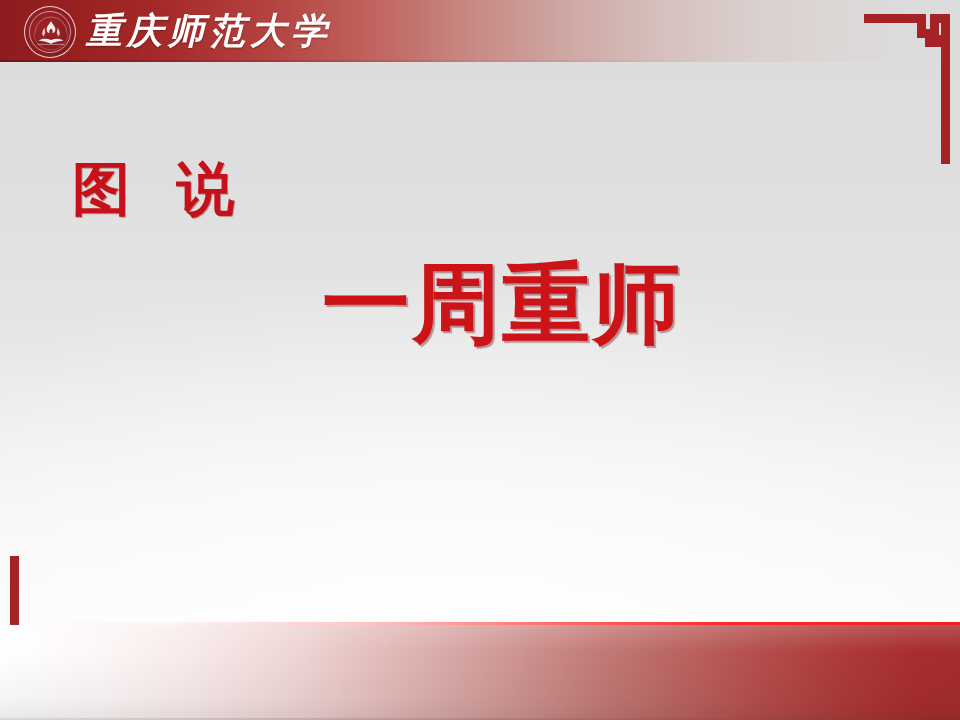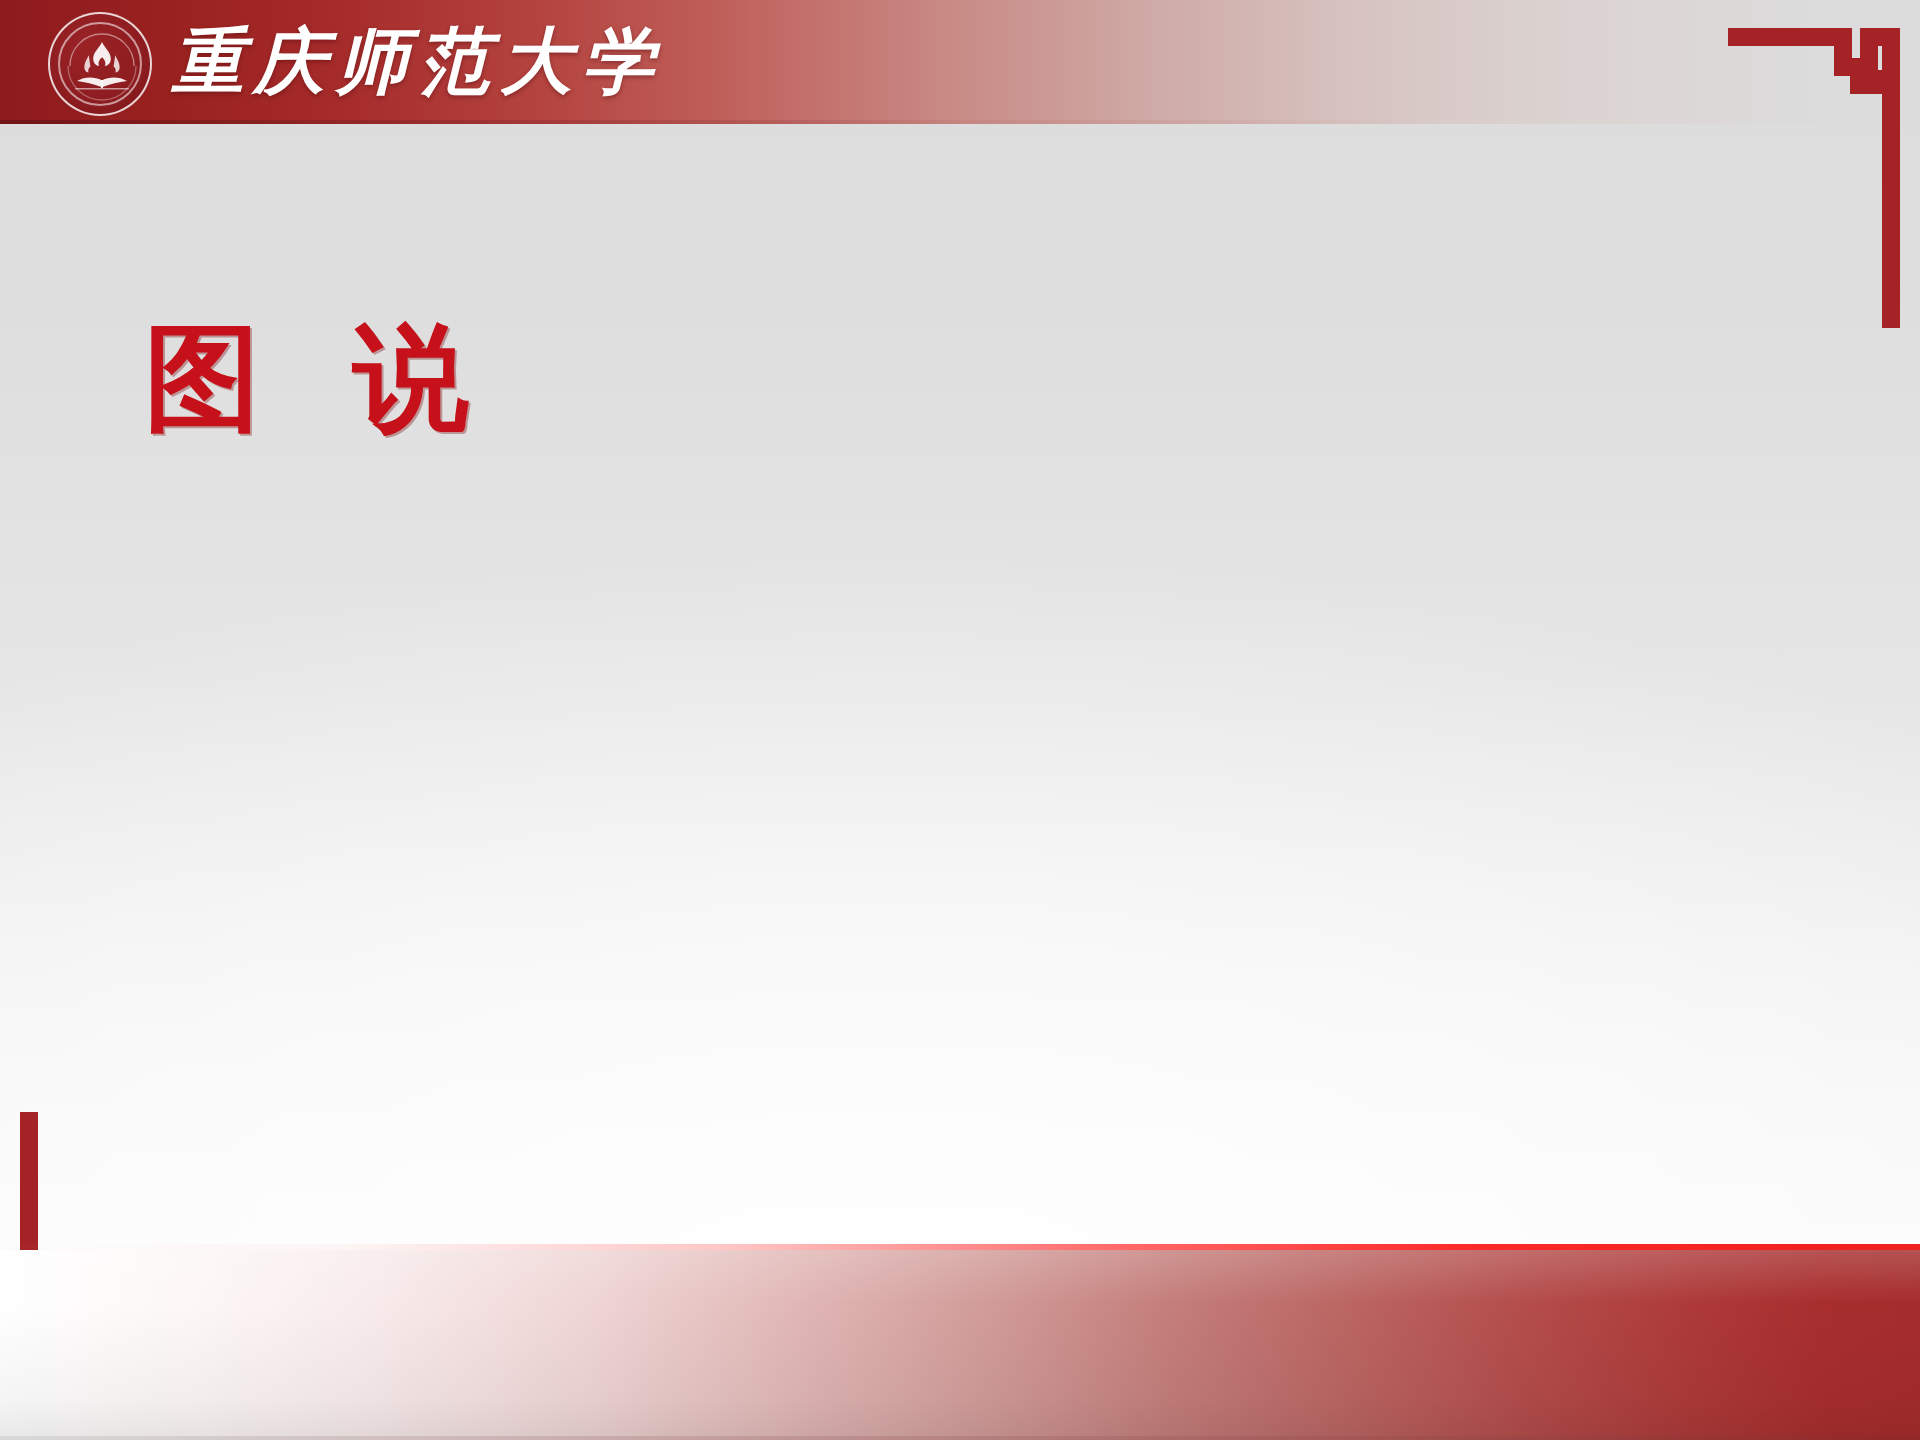"一周重师" div { html: none -> <div>一周重师</div> }
